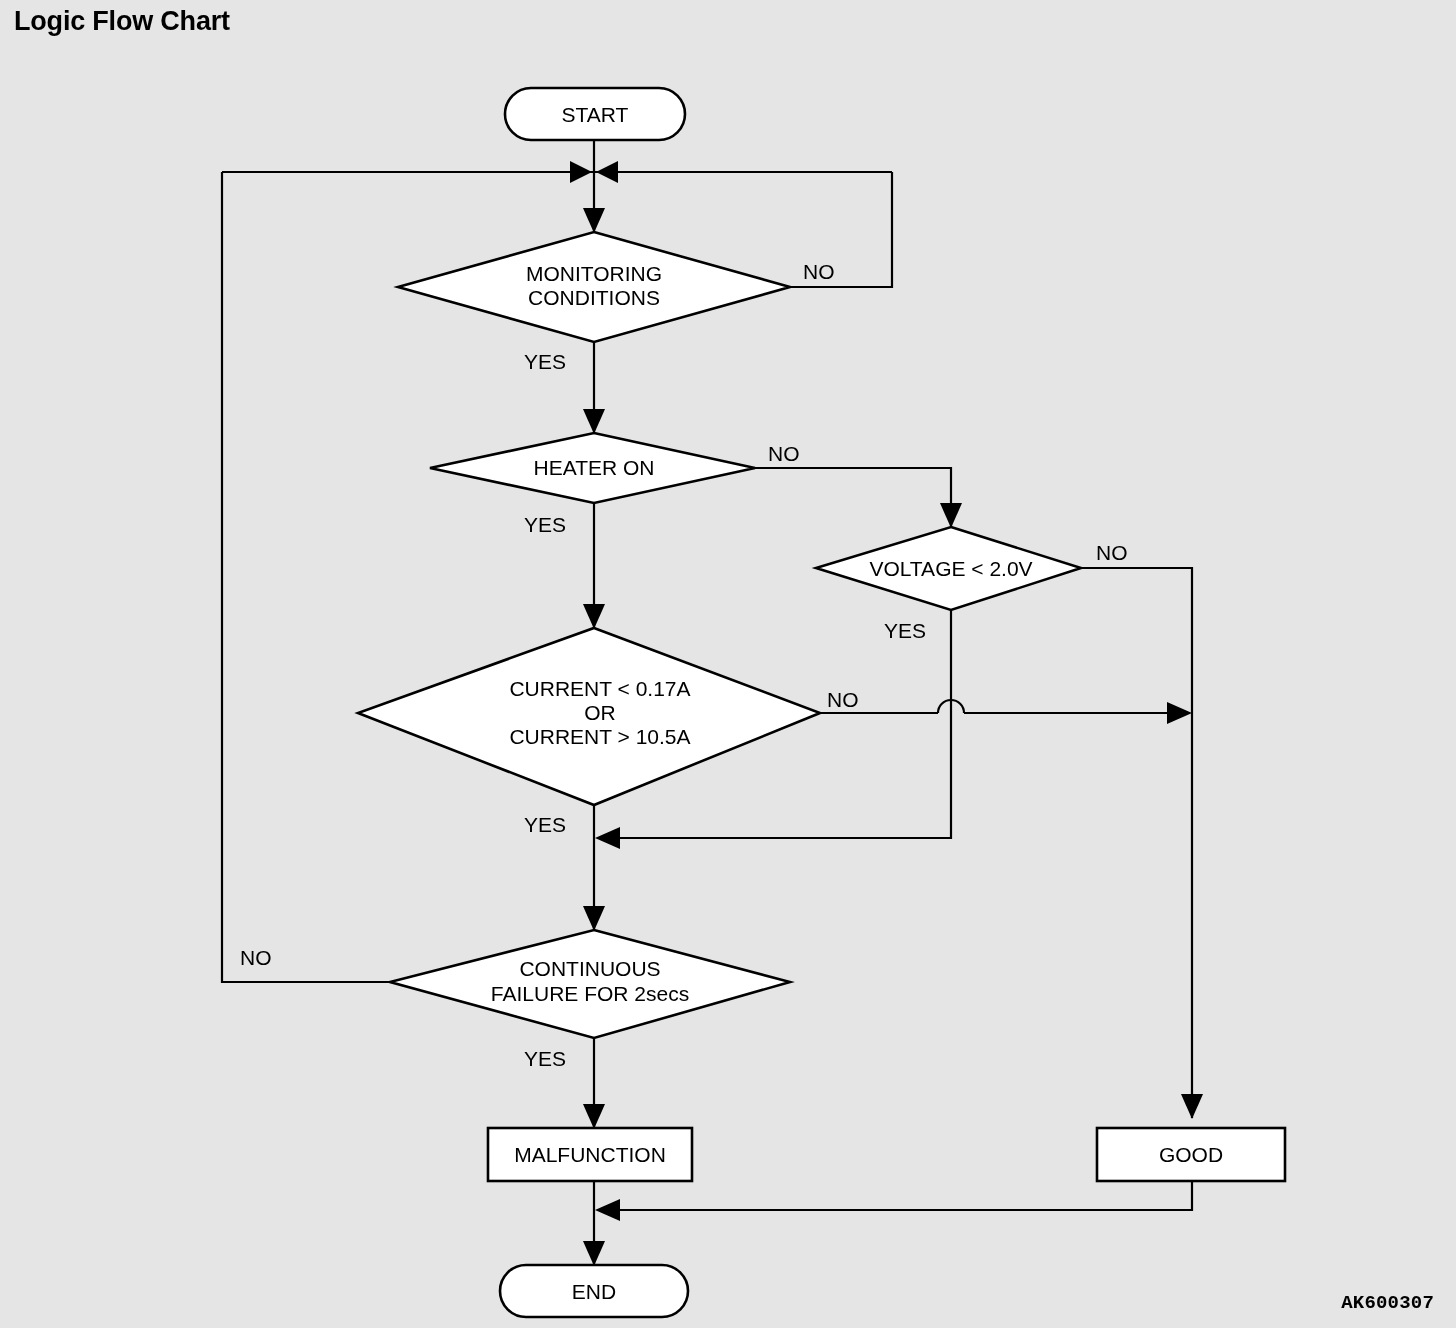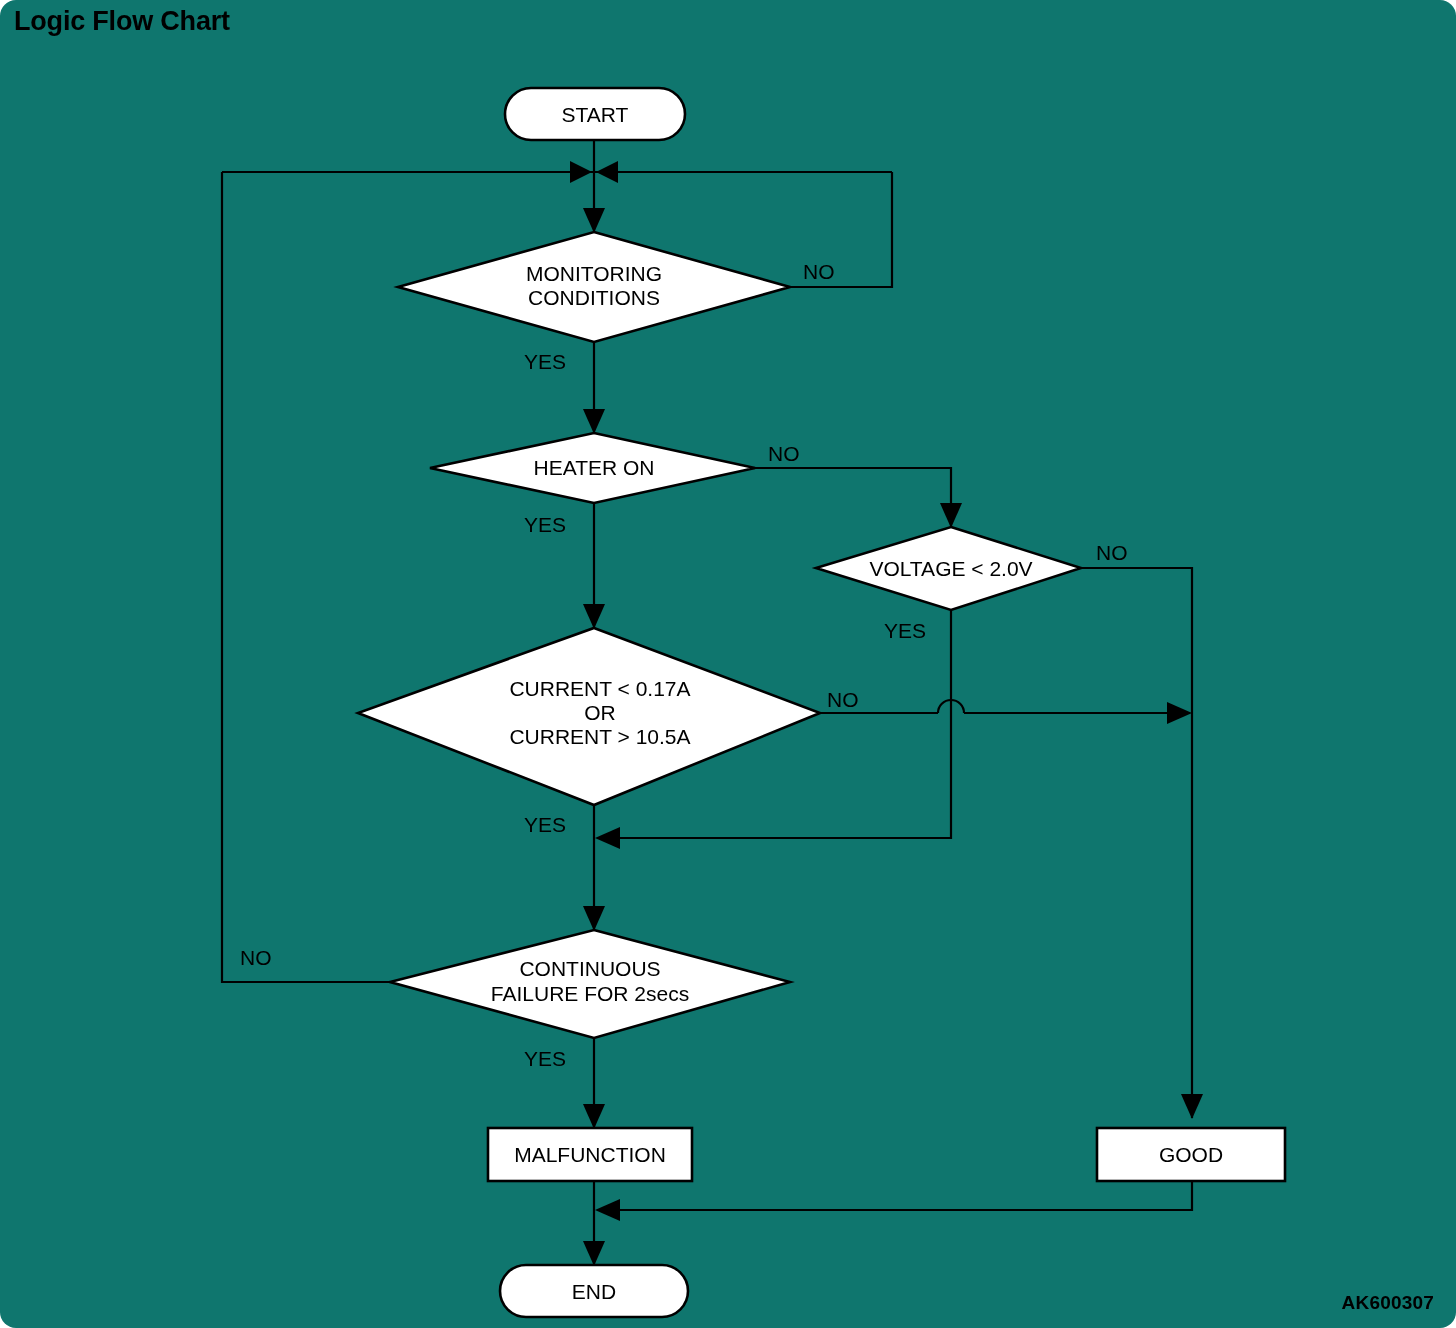"Logic Flow Chart" #page { background: #0f766e -> #e5e5e5; border-radius: 16px -> none }
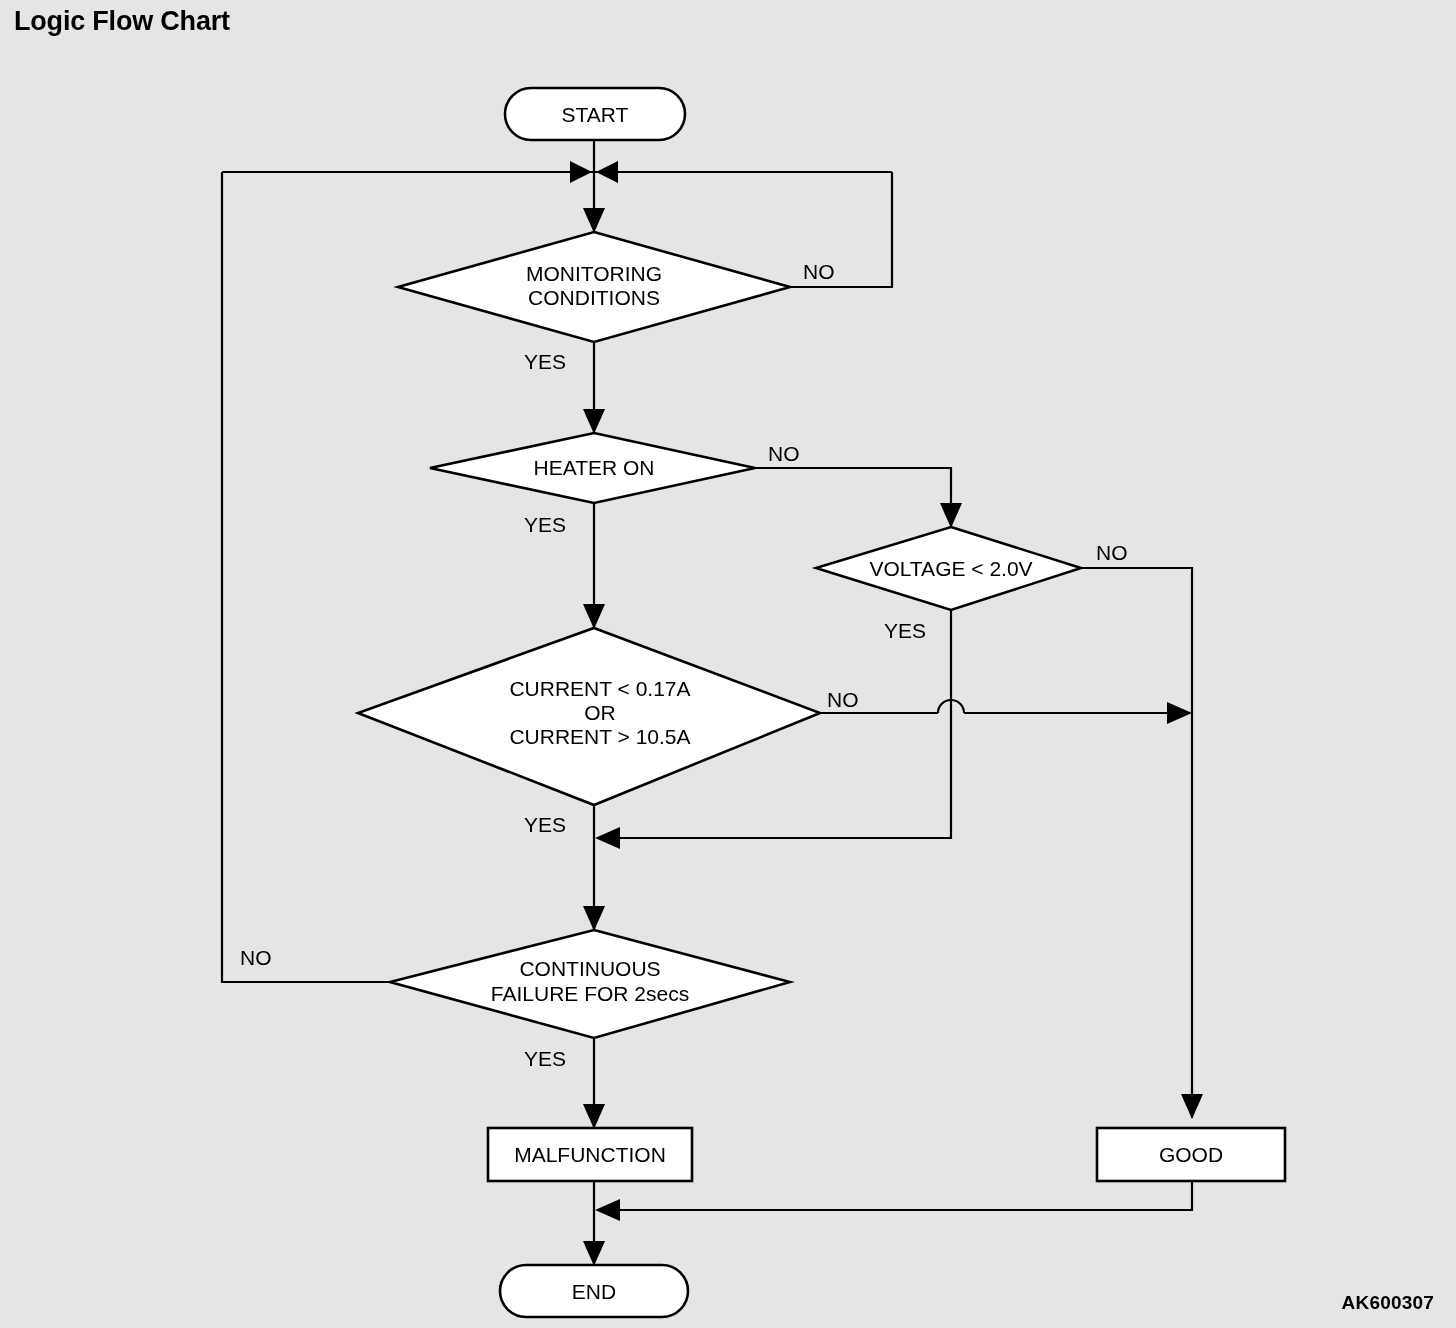"AK600307" #figure-code { font-family: Liberation Sans, sans-serif -> Liberation Mono, monospace }
